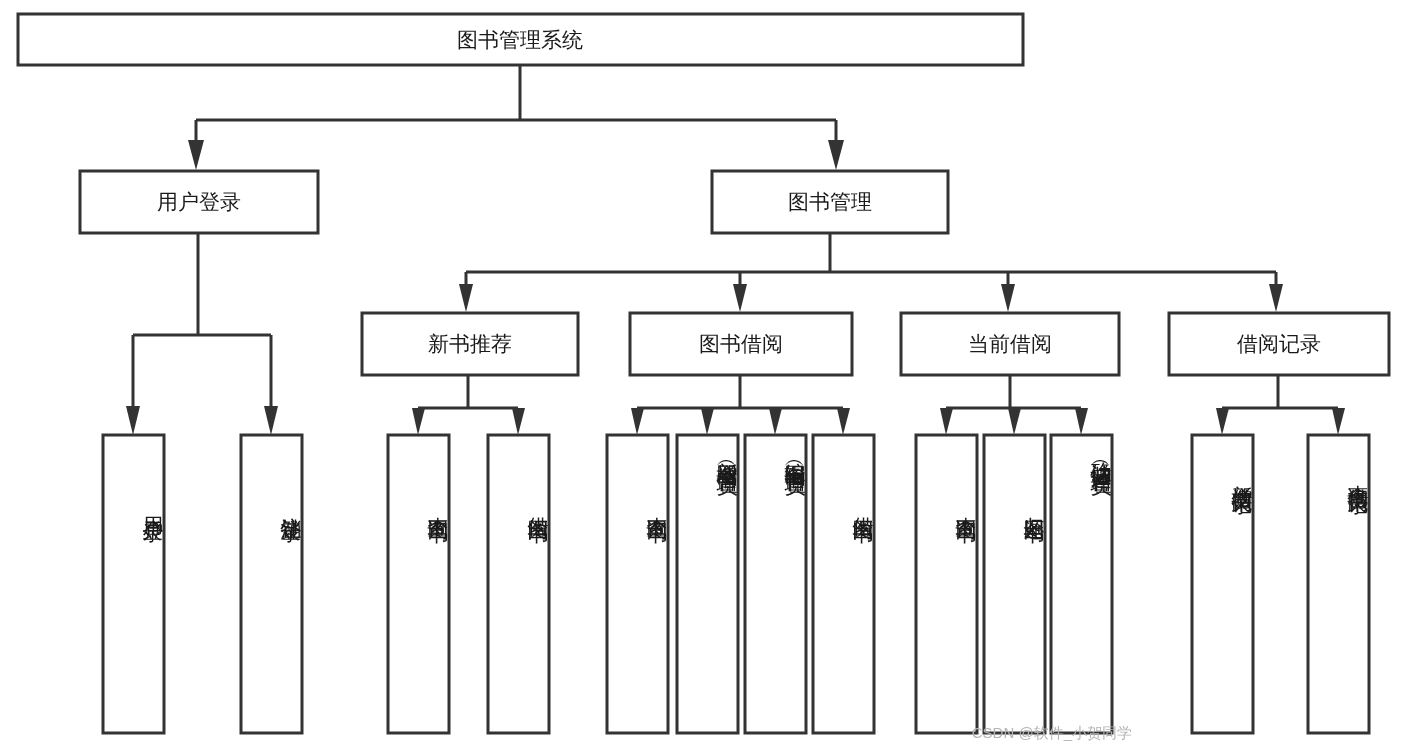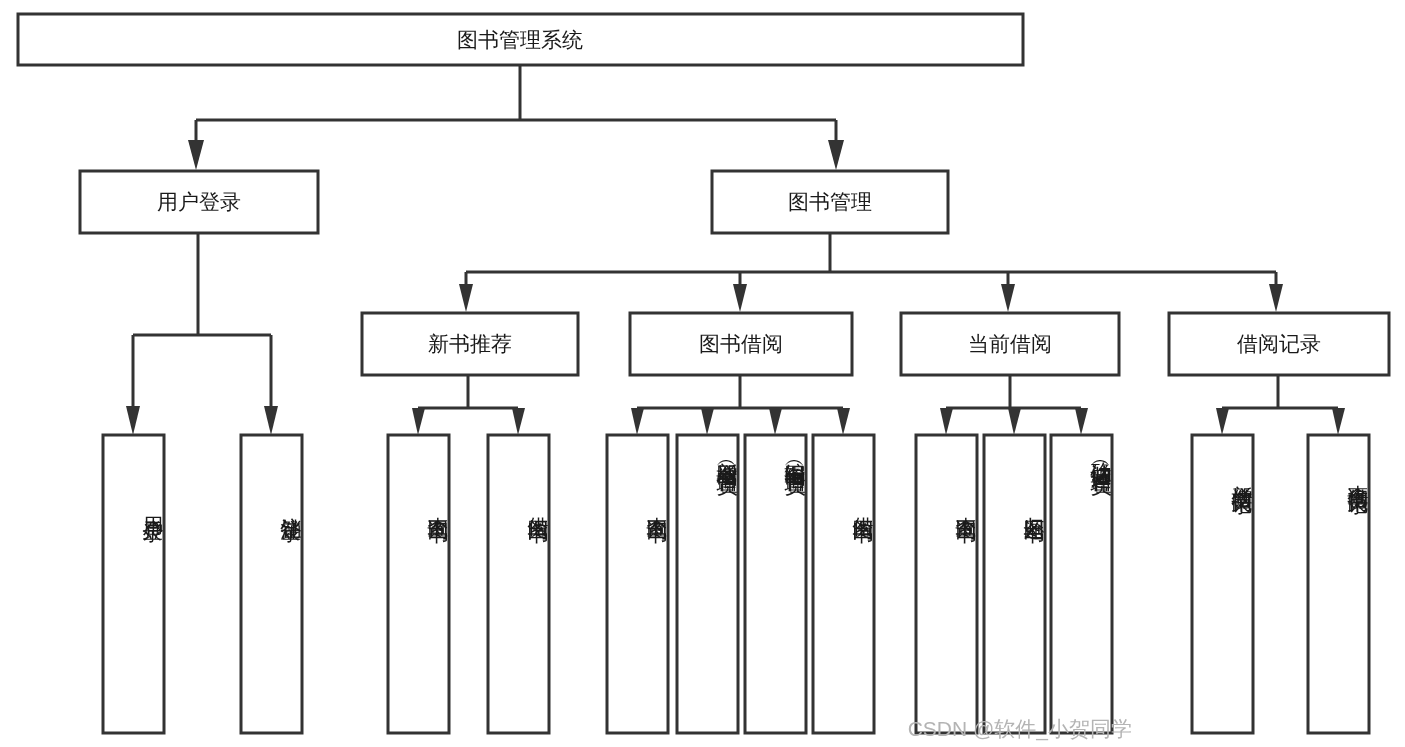"CSDN @软件_小贺同学" .watermark { font-size: 21px -> 15px }
